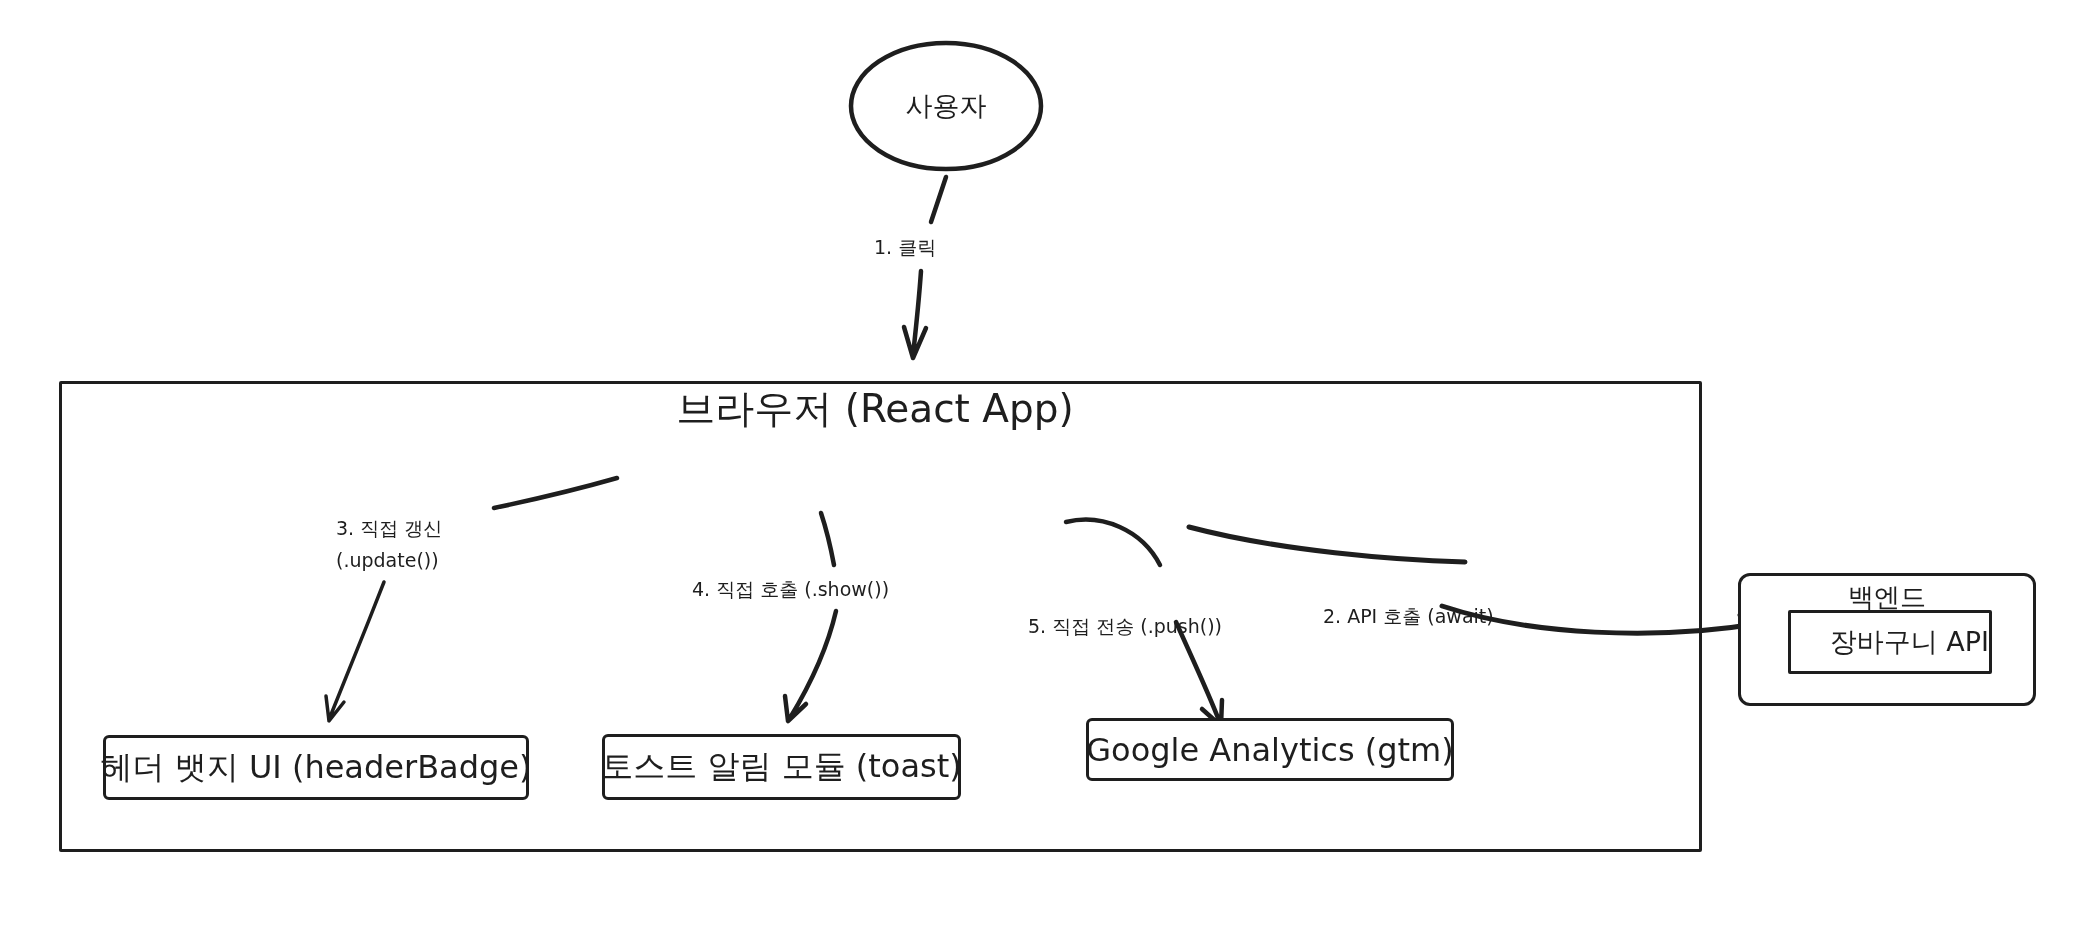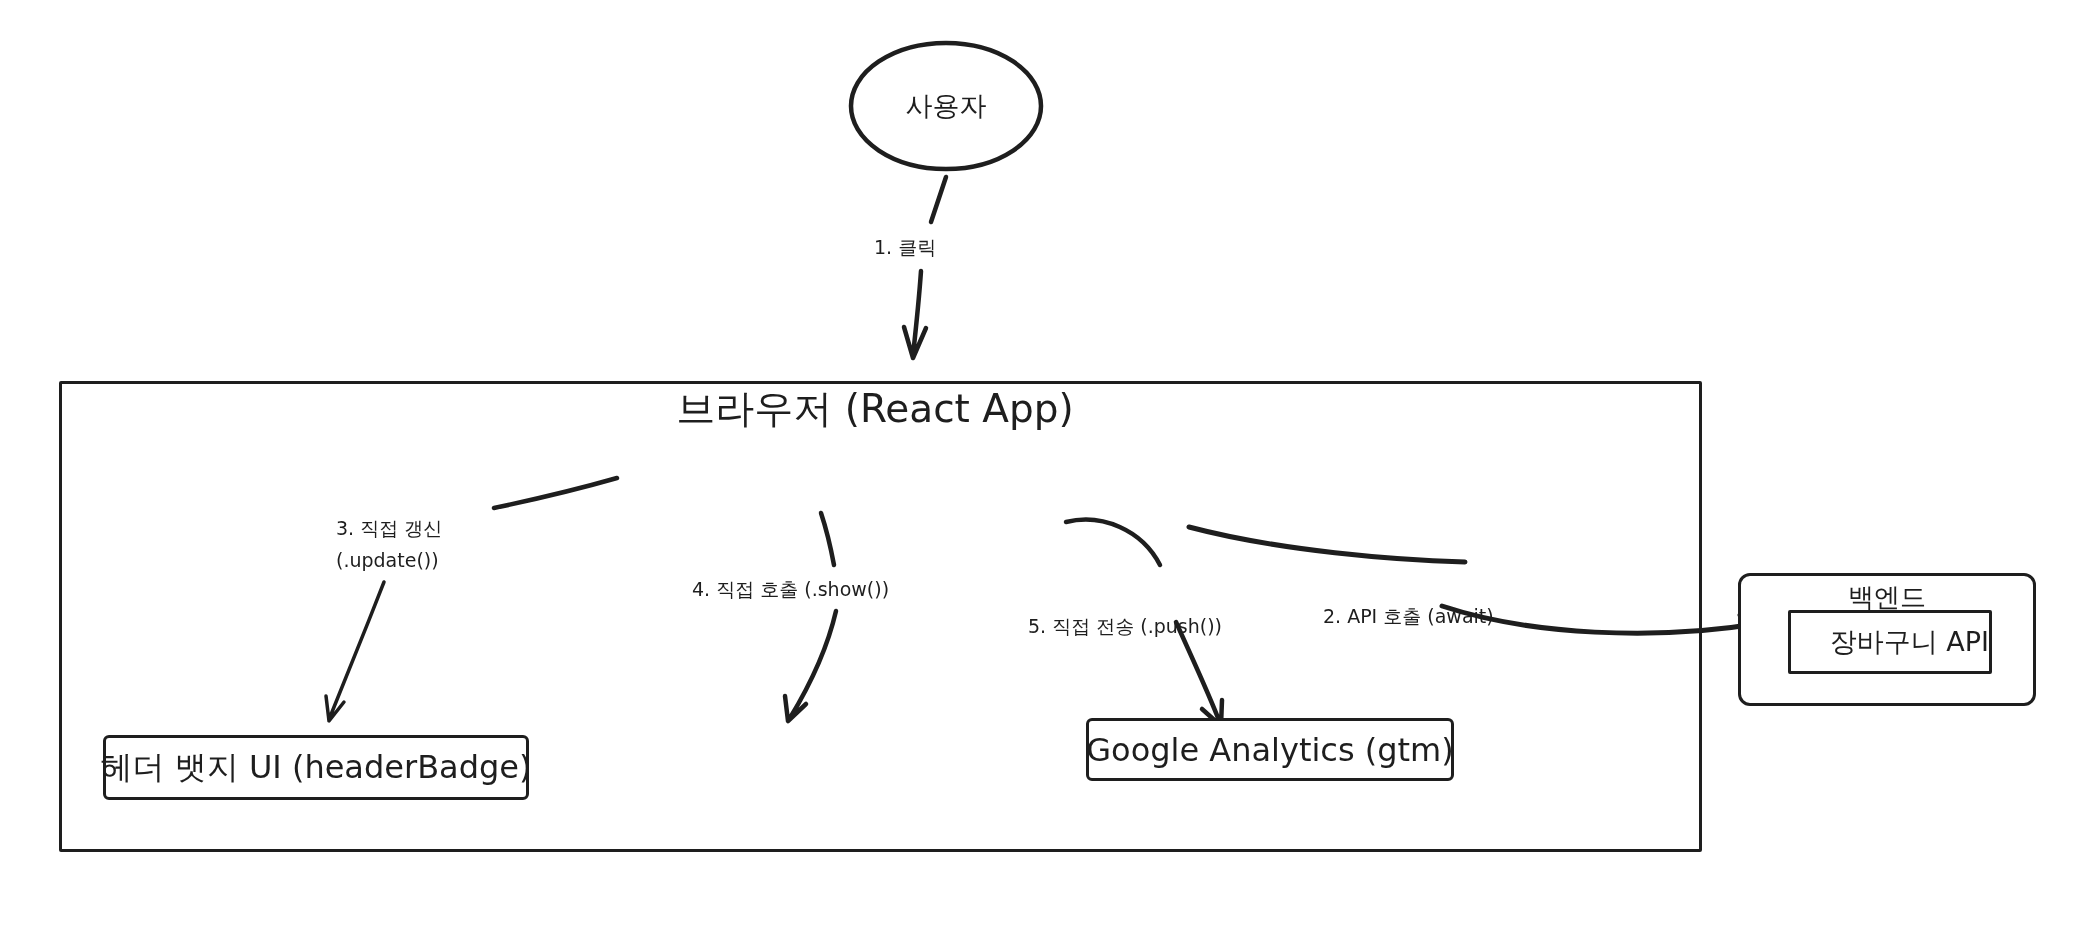"토스트 알림 모듈 (toast)" div.plain-box { html: none -> <div> <span>토스트 알림 모듈 (toast)</span> </div> }
